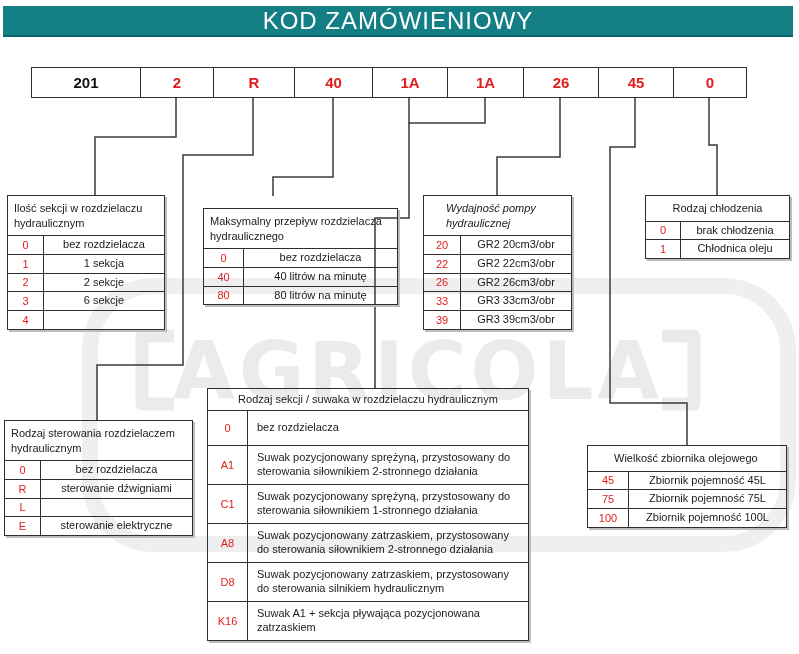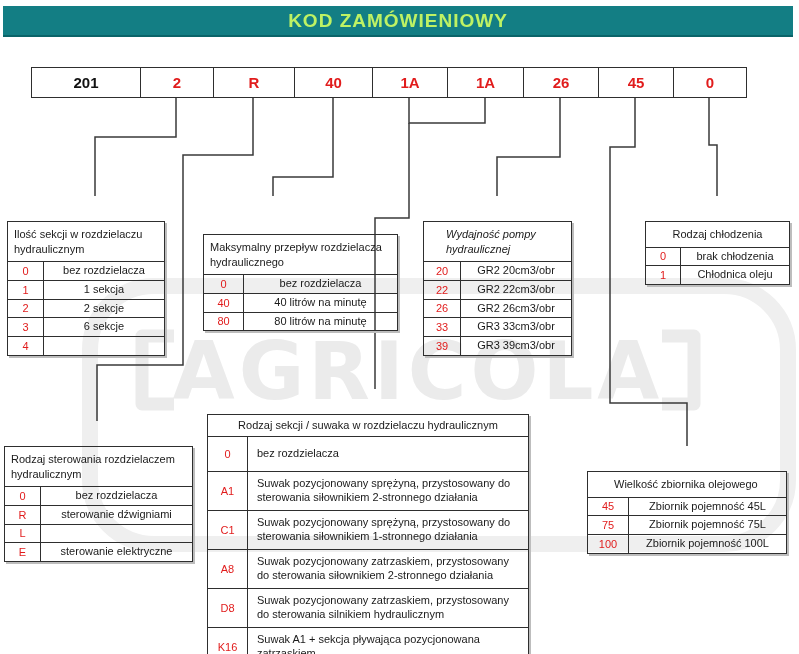"KOD ZAMÓWIENIOWY" .banner span { color: #bef264 -> #ffffff; font-size: 19px -> 24px; font-weight: bold -> normal }
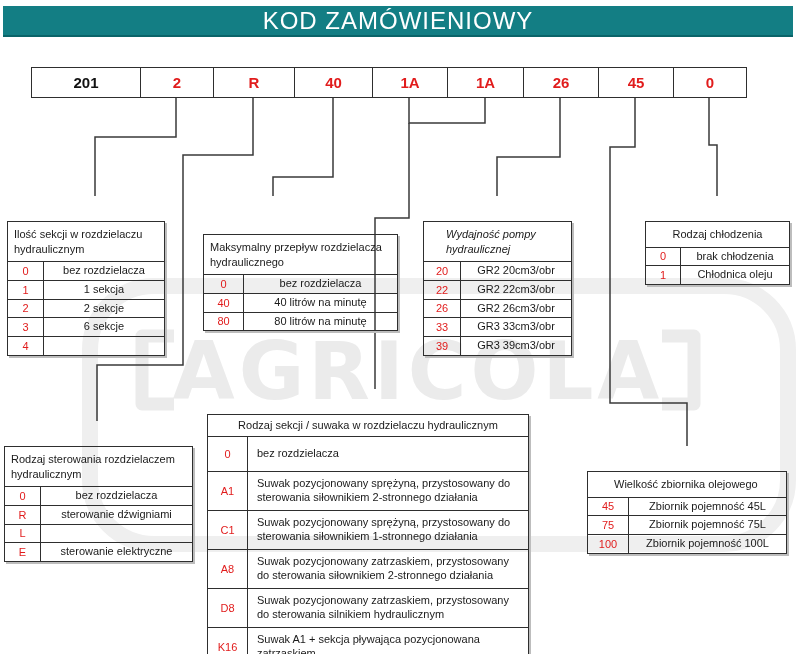"Ilość sekcji w rozdzielaczu" .tbl { margin-top: 26px -> none }
